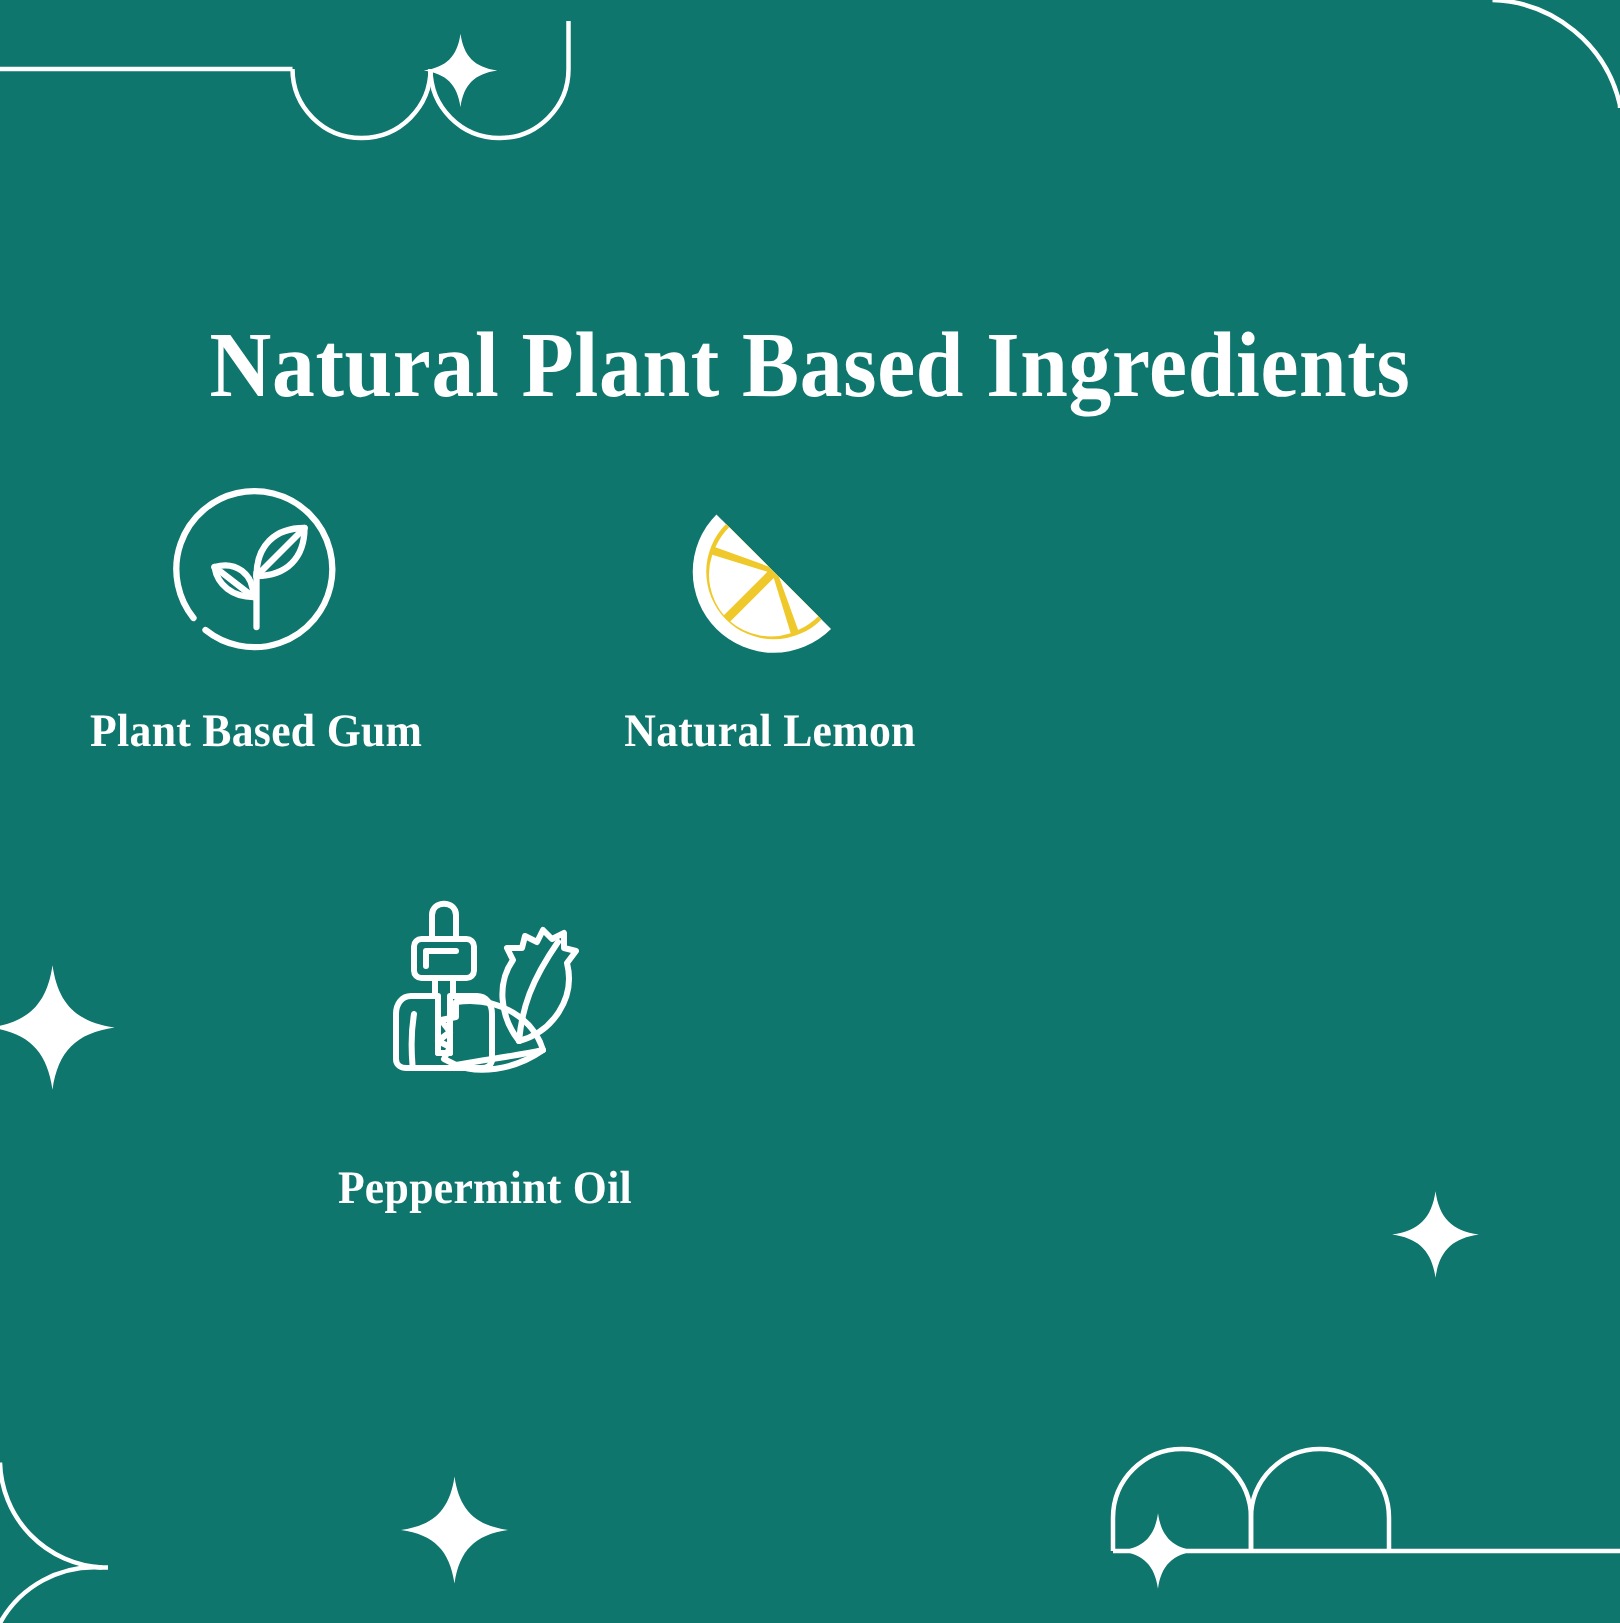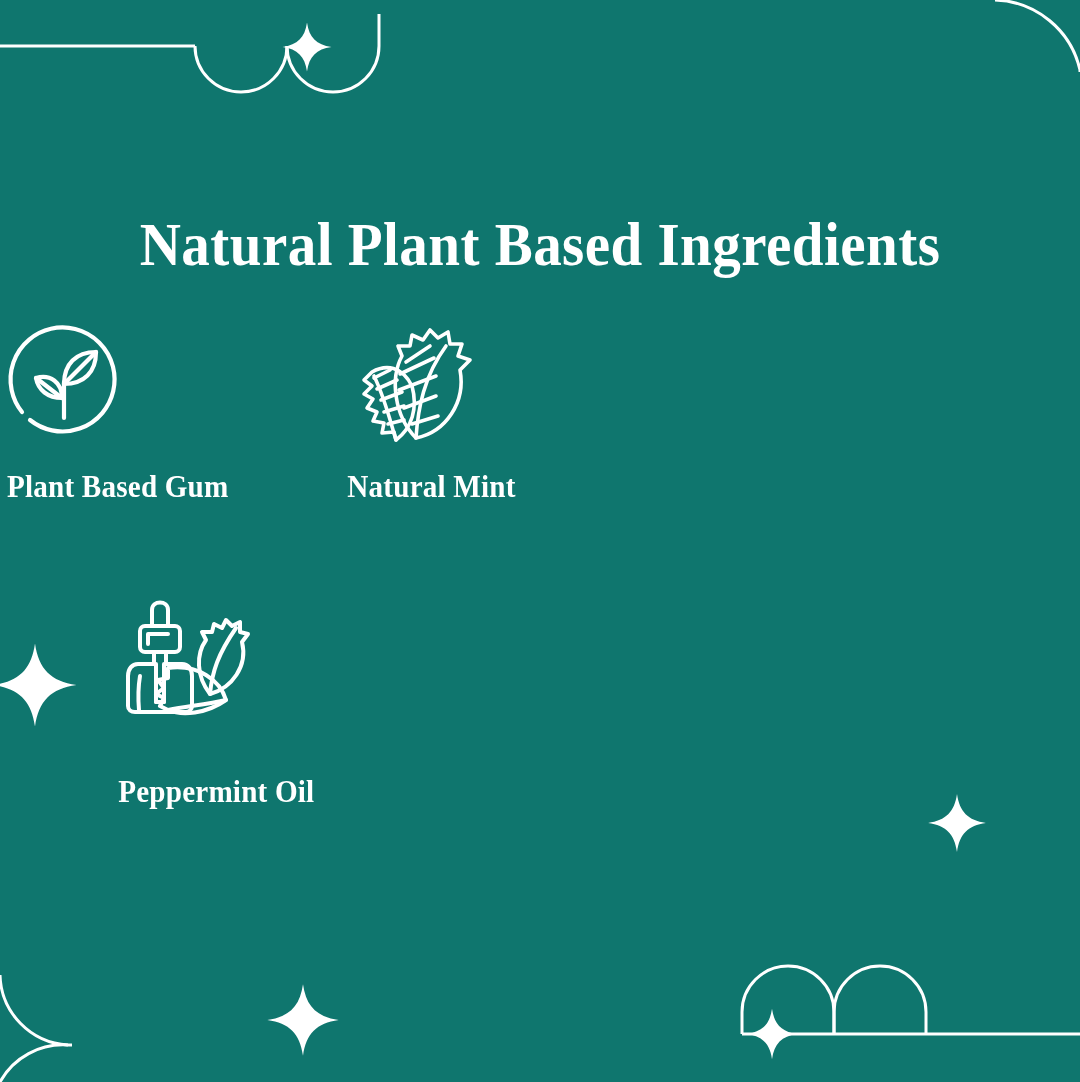"Plant Based Gum" .cell { align-items: flex-start -> center }
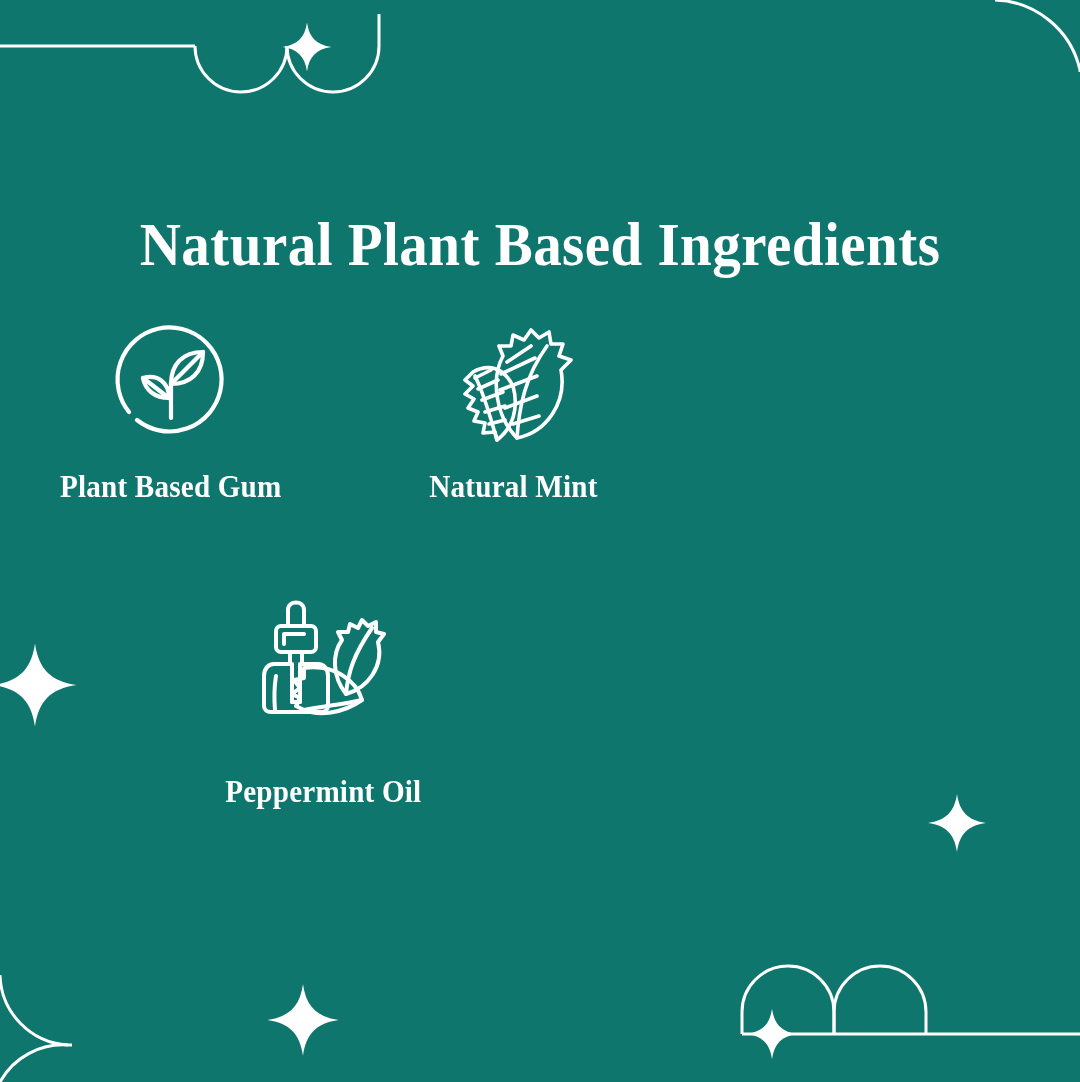"Natural Lemon" div.cell { html: none -> <div> <div> <svg> <g> <path></path> <path></path> <g> <path></path> <path></path> <path></path> <path></path> </g> </g> </svg> </div> <div>Natural Lemon</div> </div> }
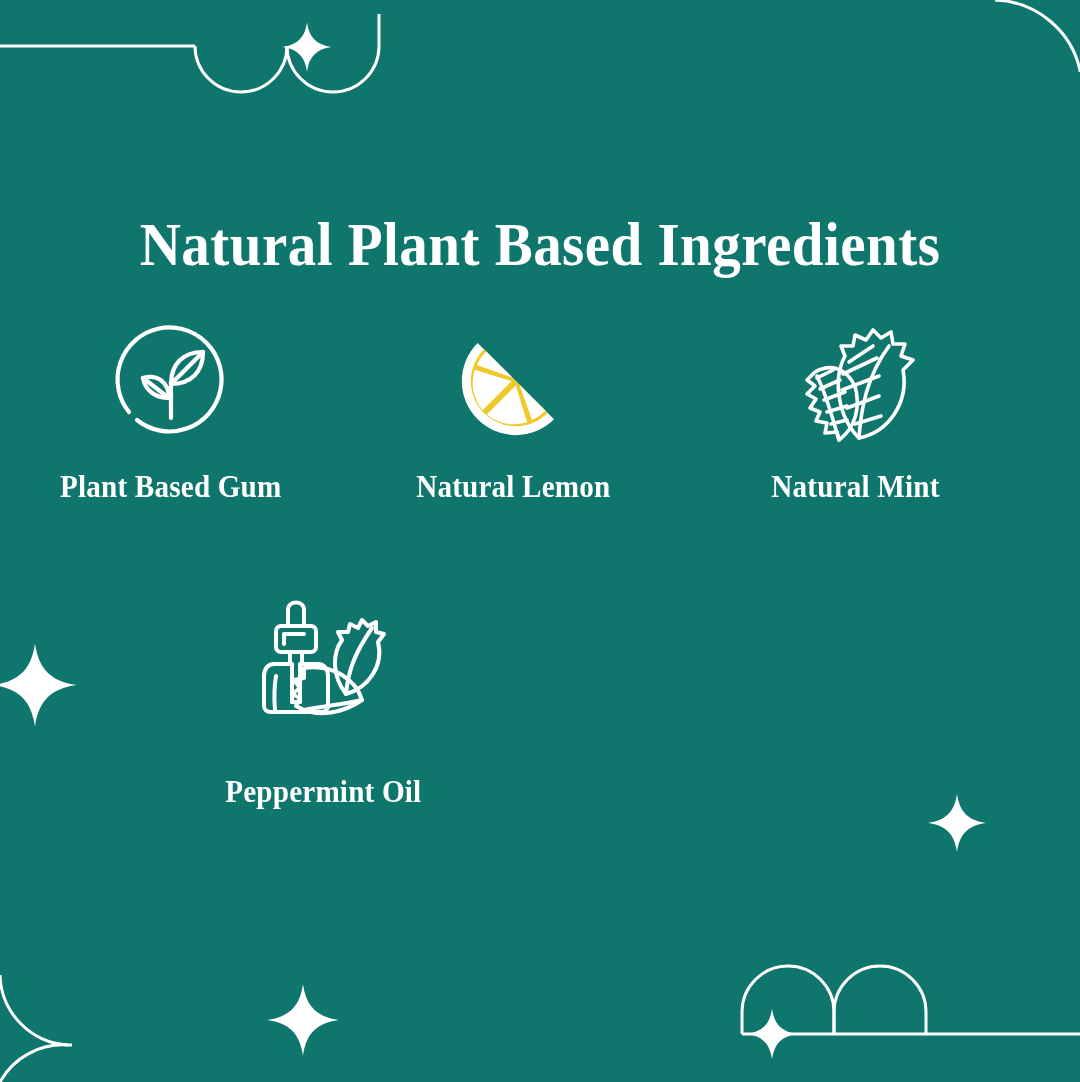"Natural Mint" div.cell { html: <div> <div> <svg> <g> <path></path> <path></path> <path></path> <path></path> <path></path> <path></path> </g> </svg> </div> <div>Natural Mint</div> </div> -> none }
